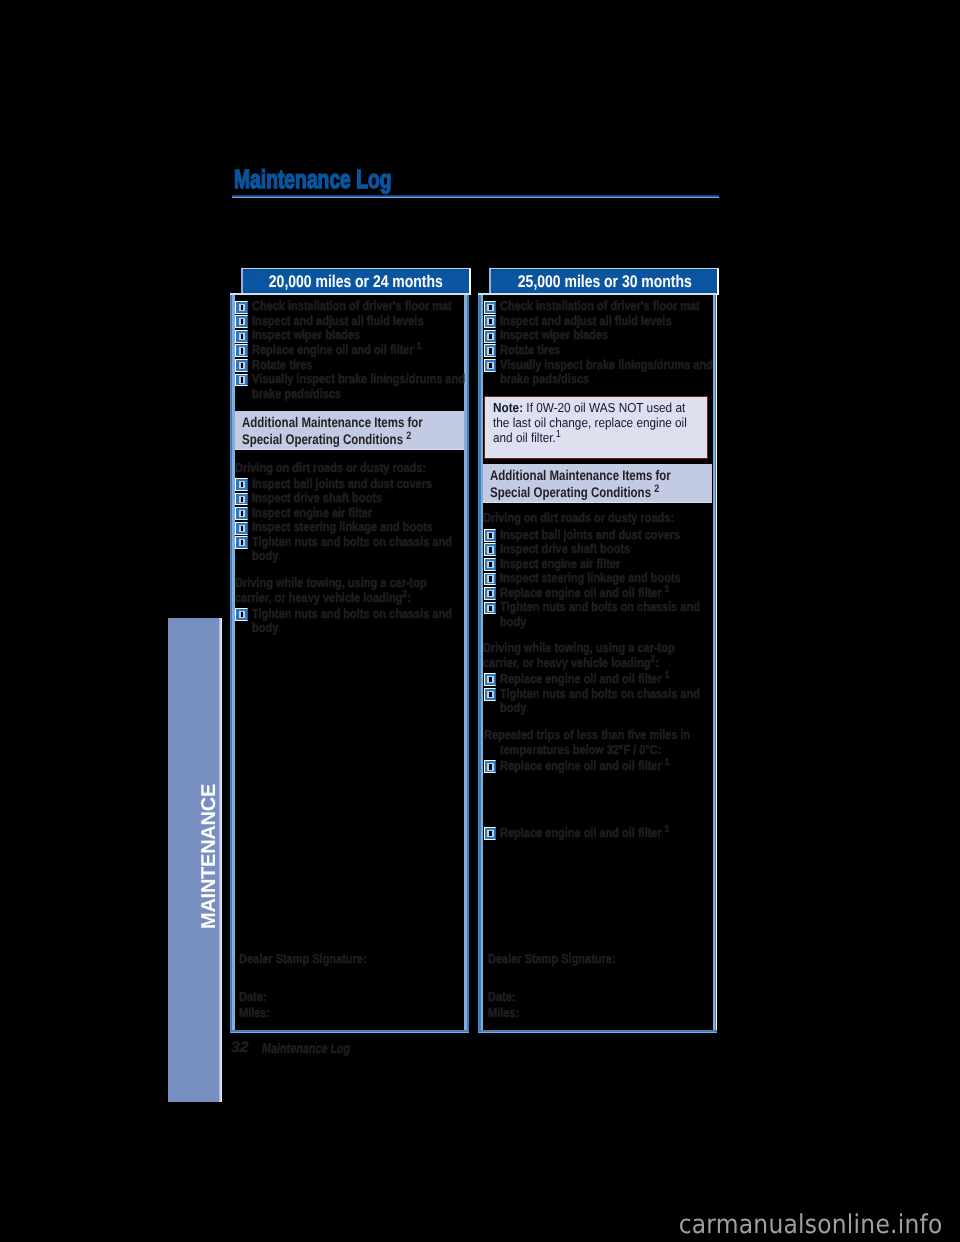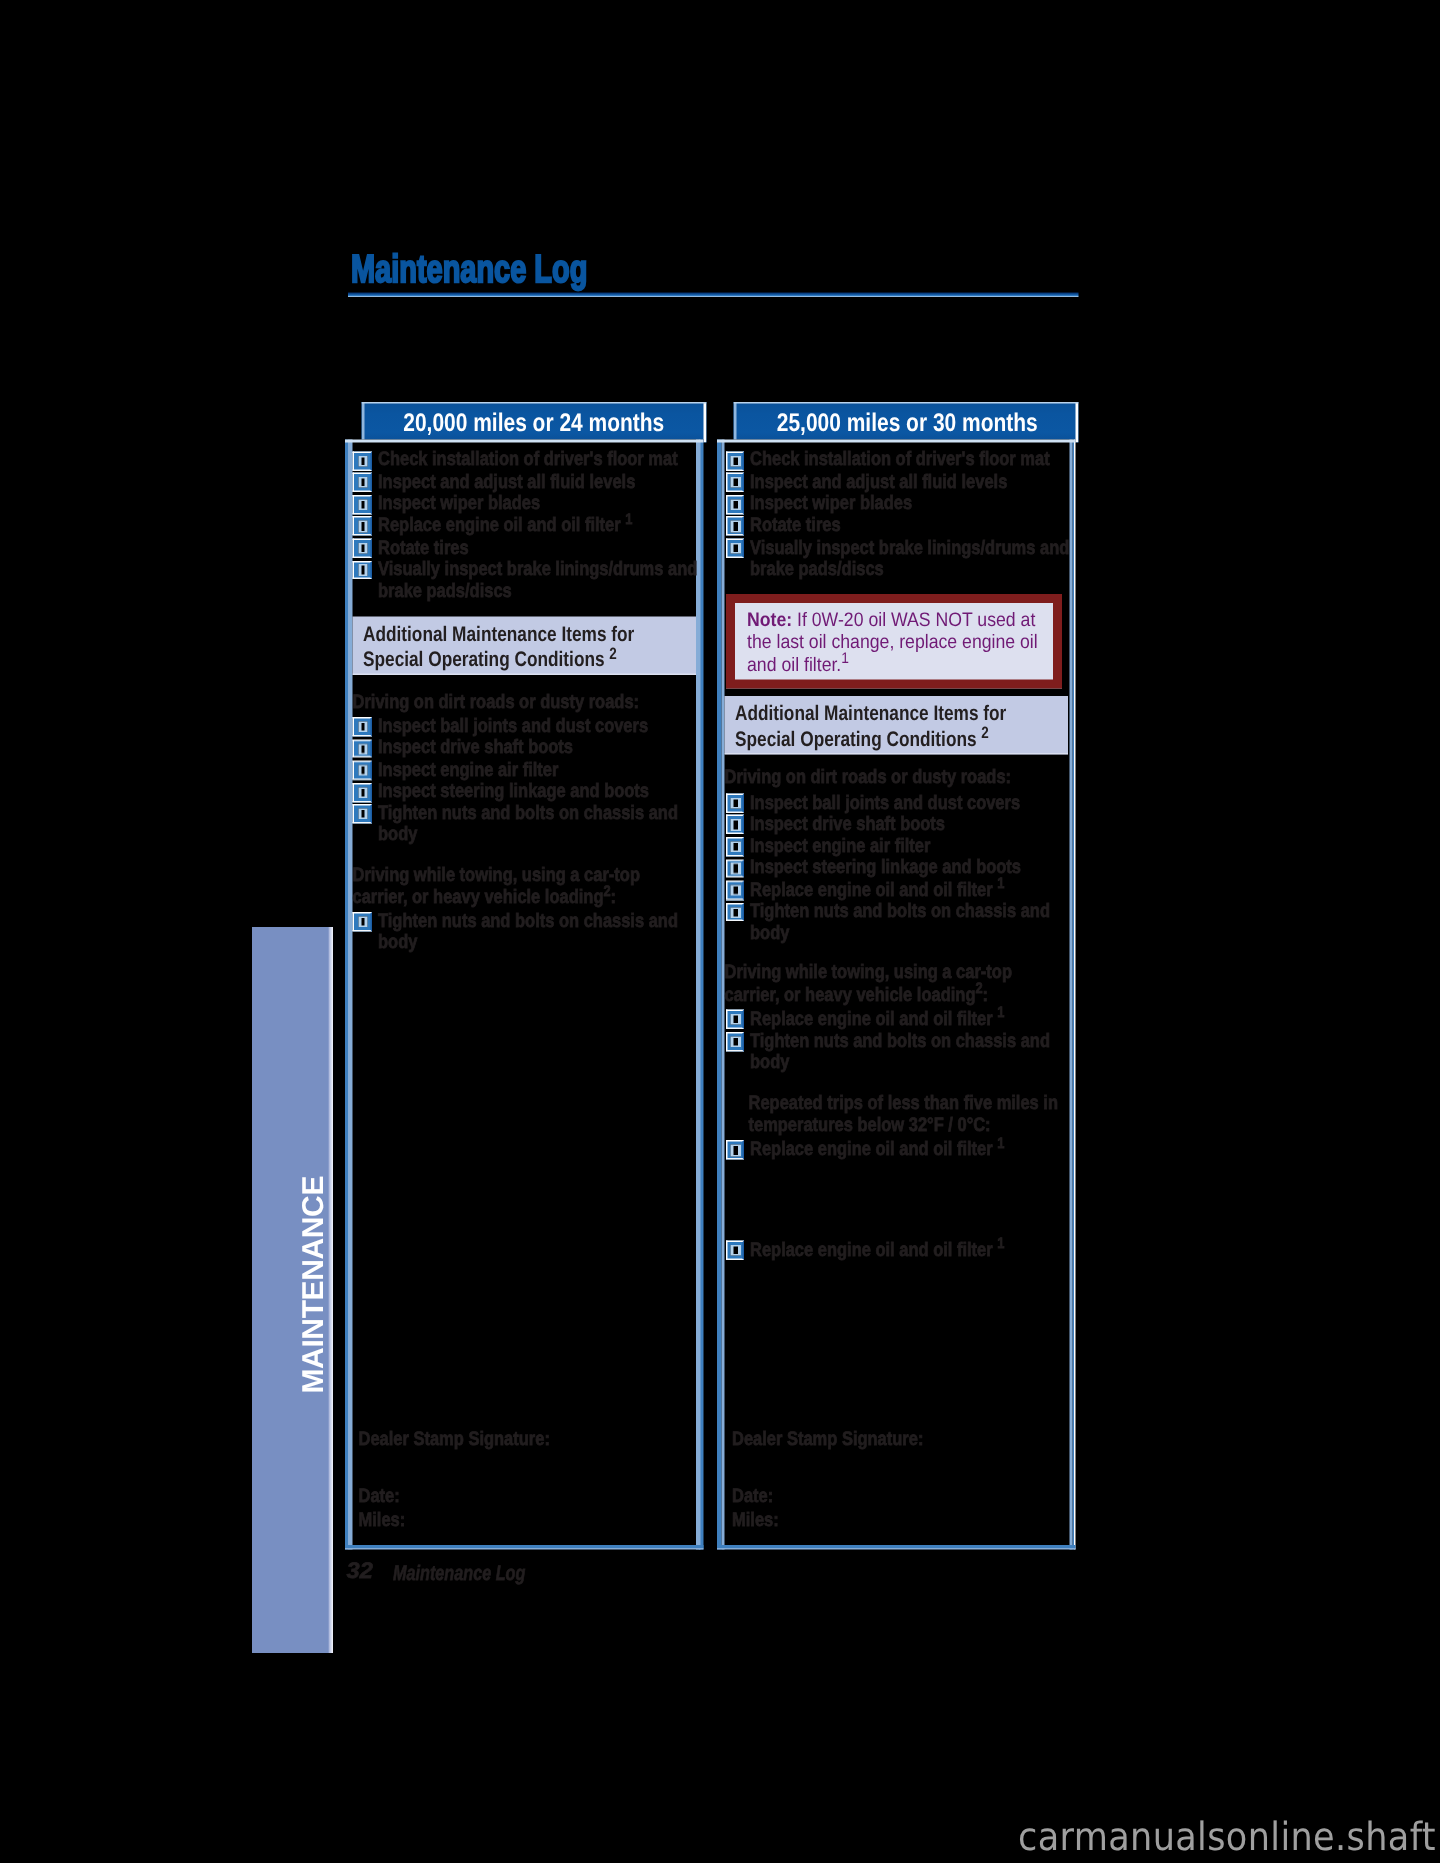"Note: If 0W-20 oil WAS" .note { border: 6px solid #7f1d1d -> 1px solid #7f1d1d; color: #701a75 -> #0f172a }
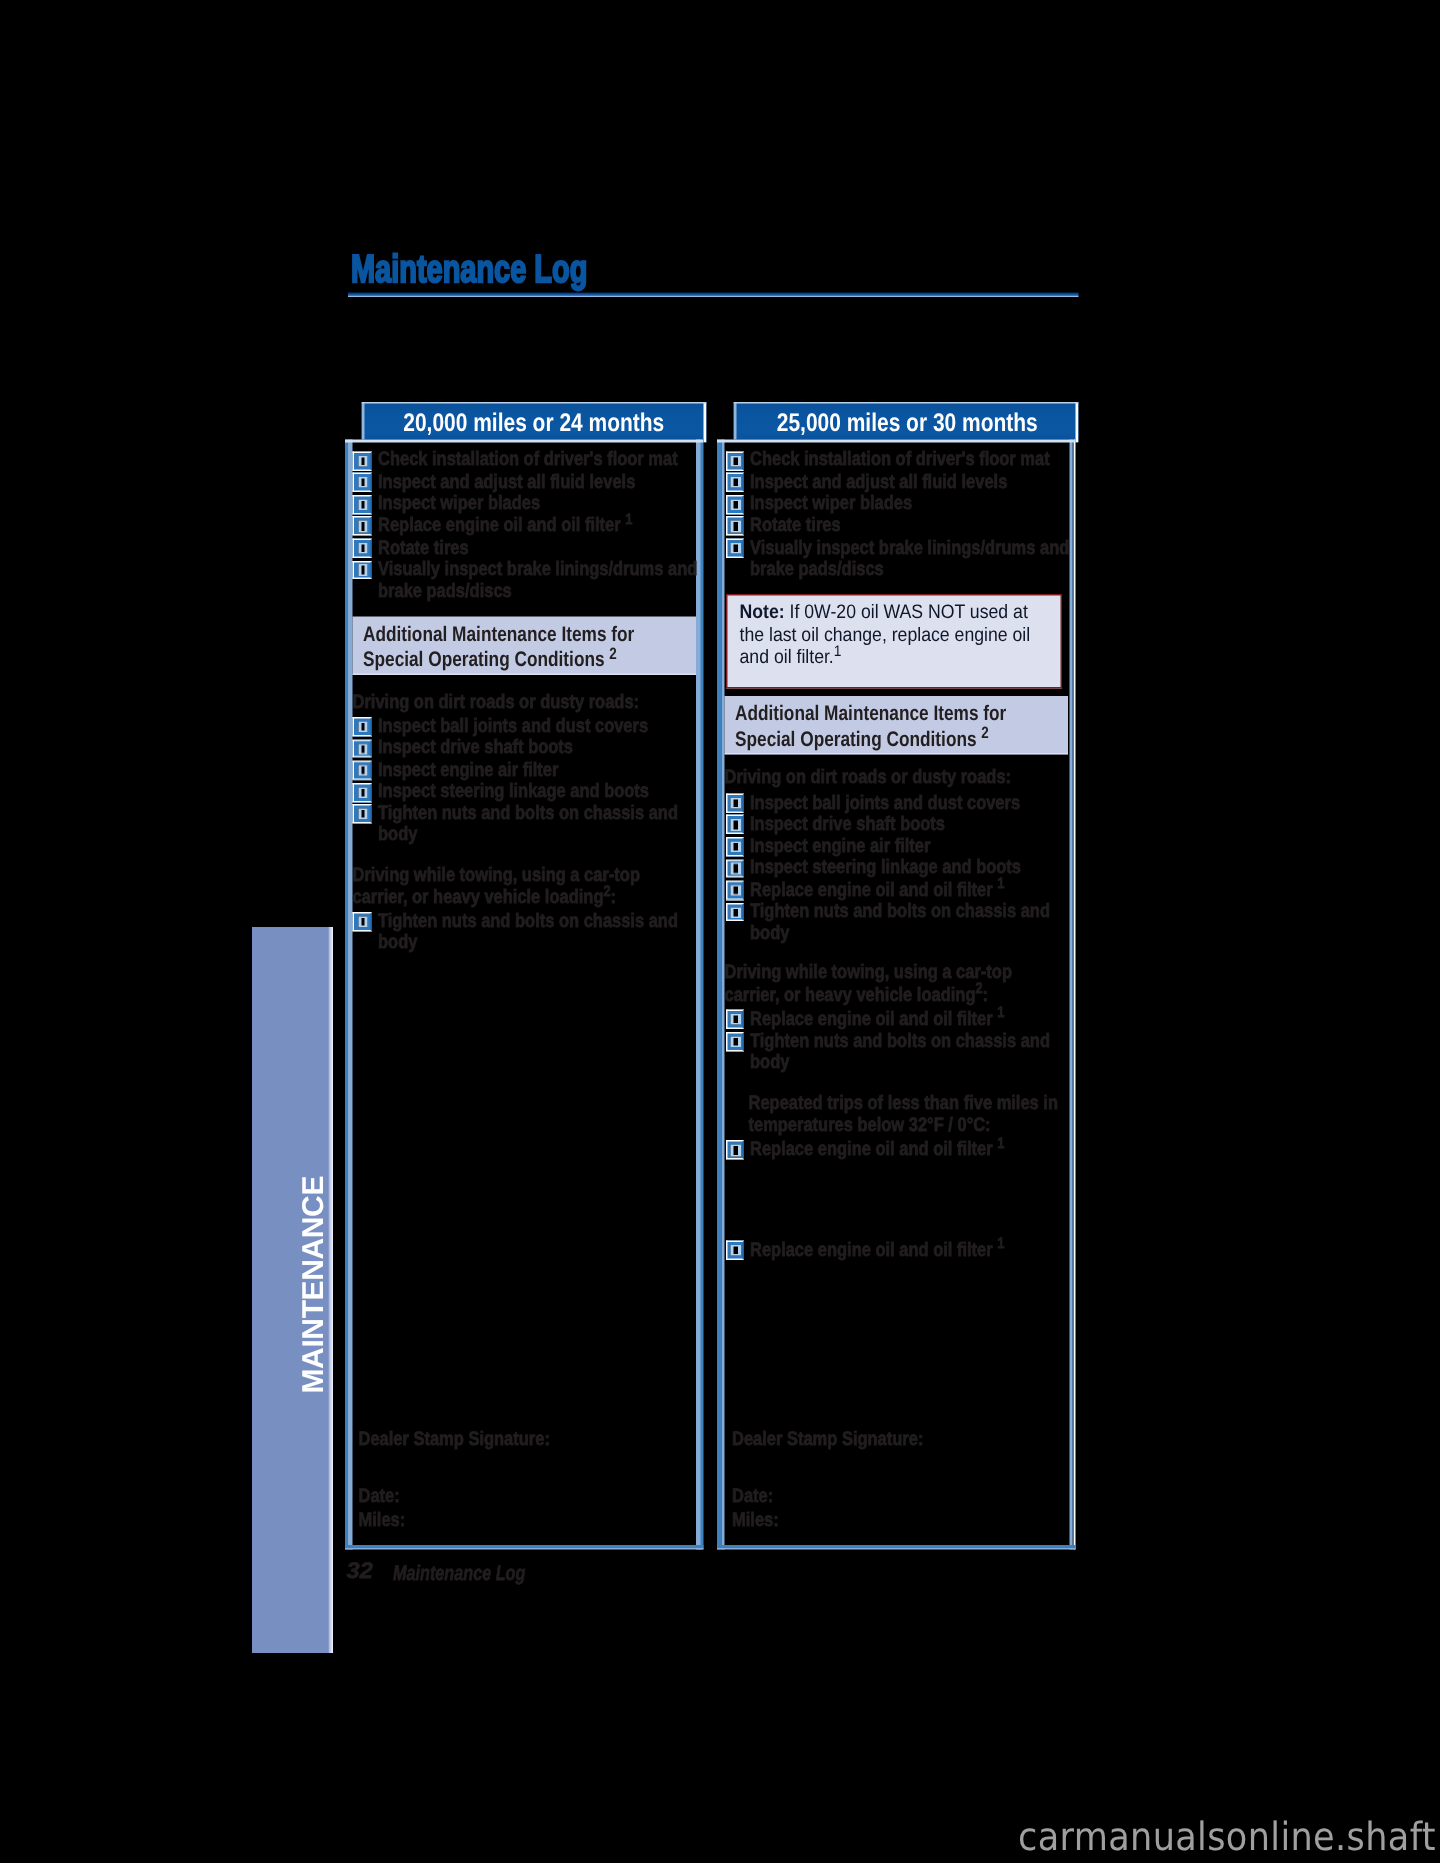"Repeated trips of less than" div.sub { left: 21px -> 6px; text-align: none -> center }
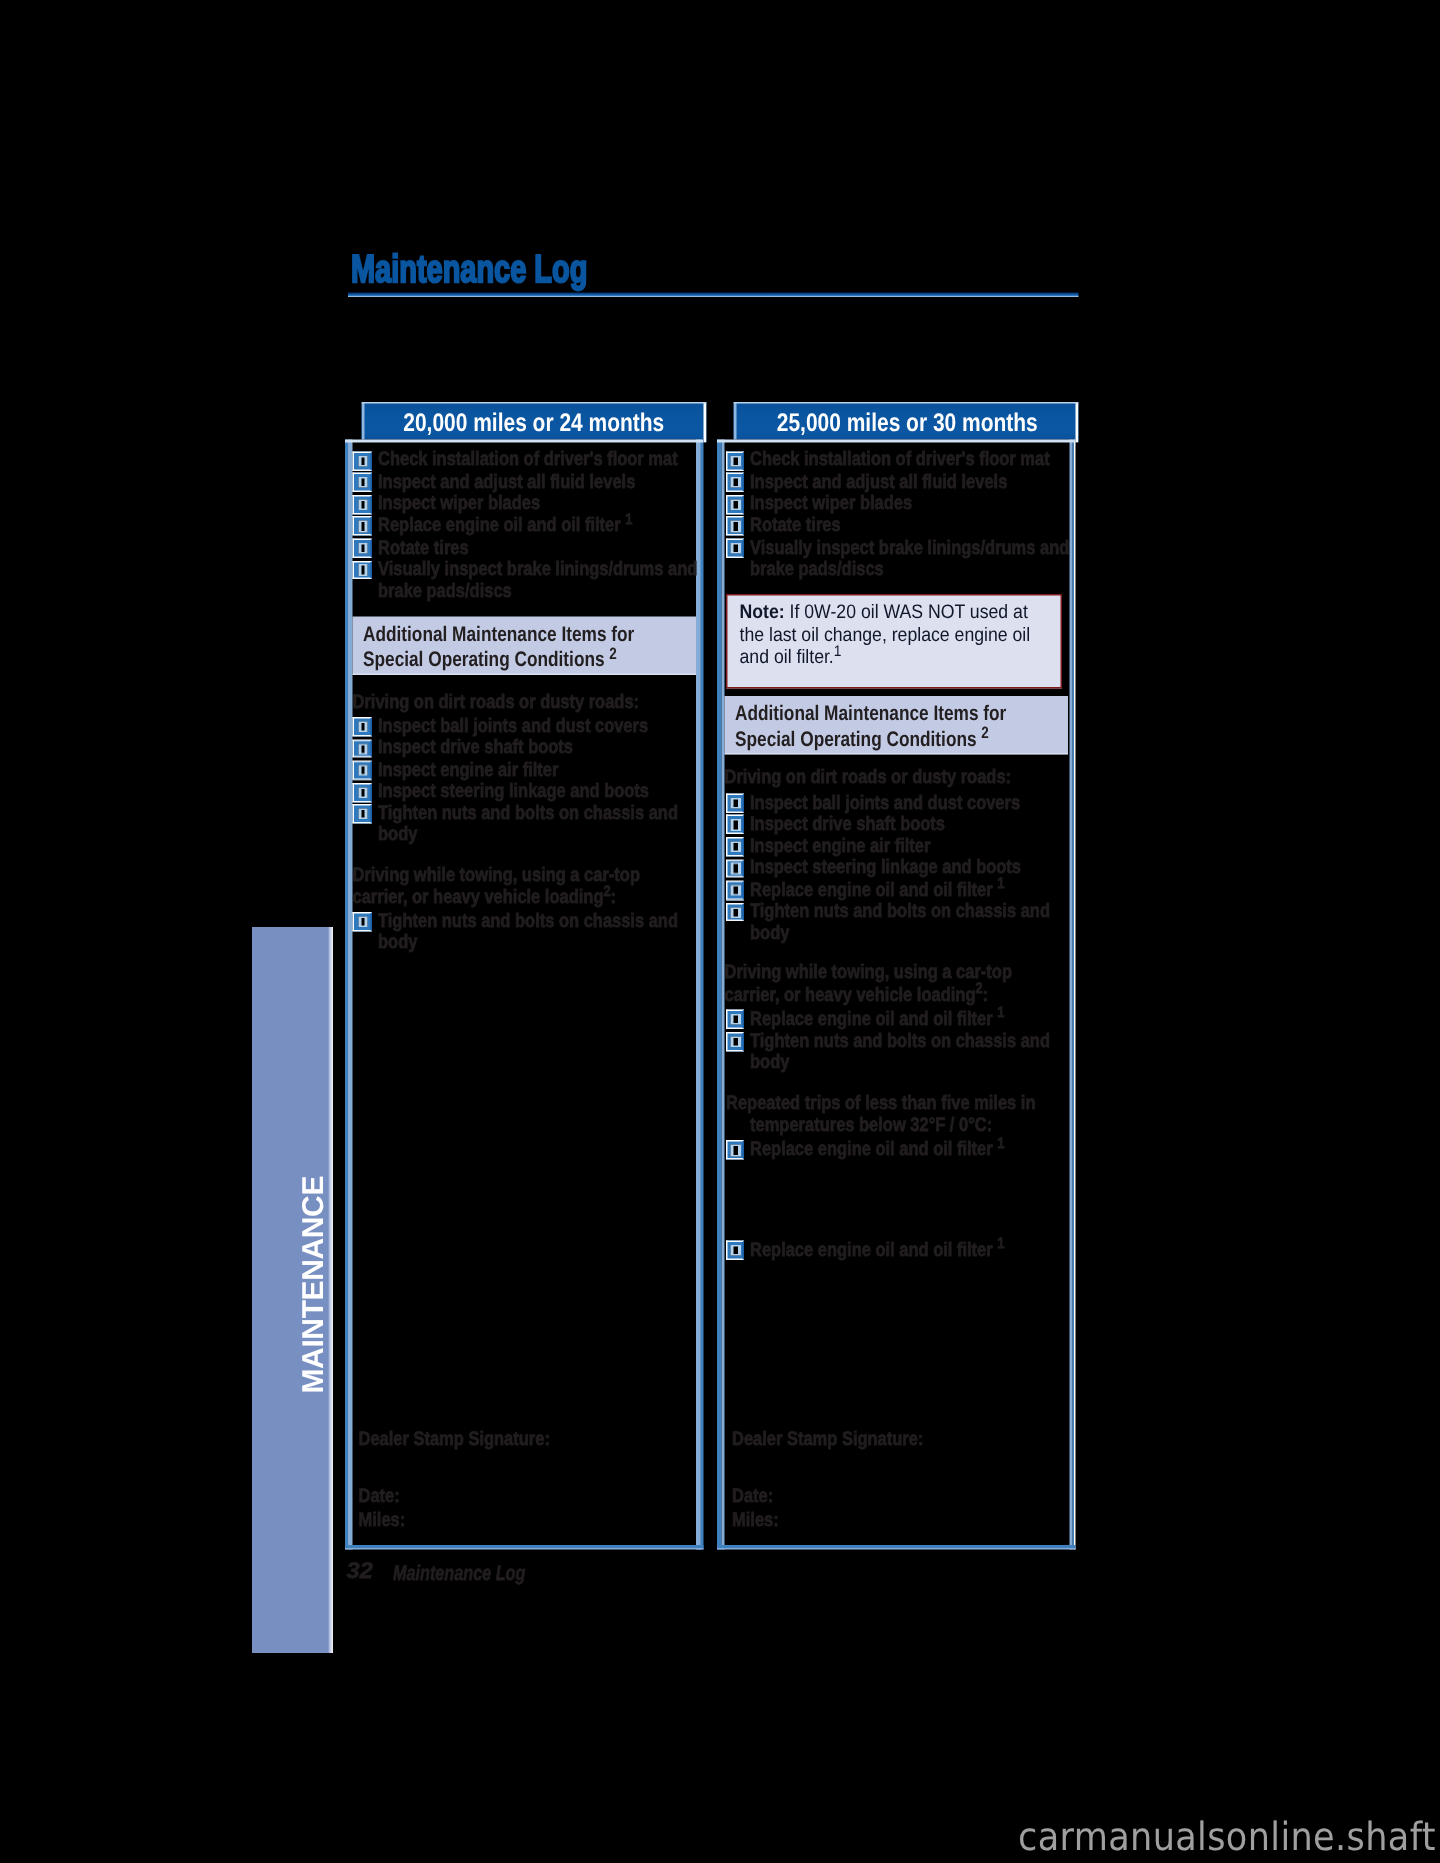"carmanualsonline.shaft" div.watermark { text: carmanualsonline.shaft -> carmanualsonline.info }
